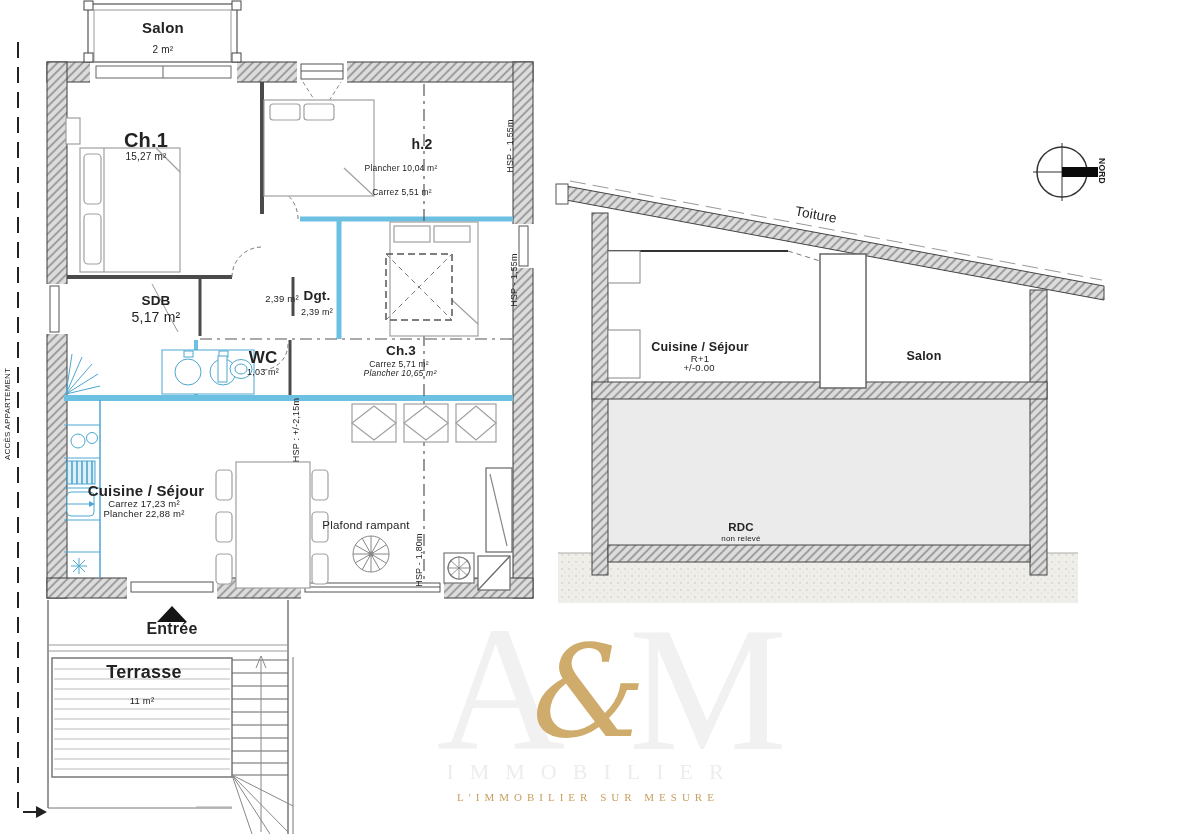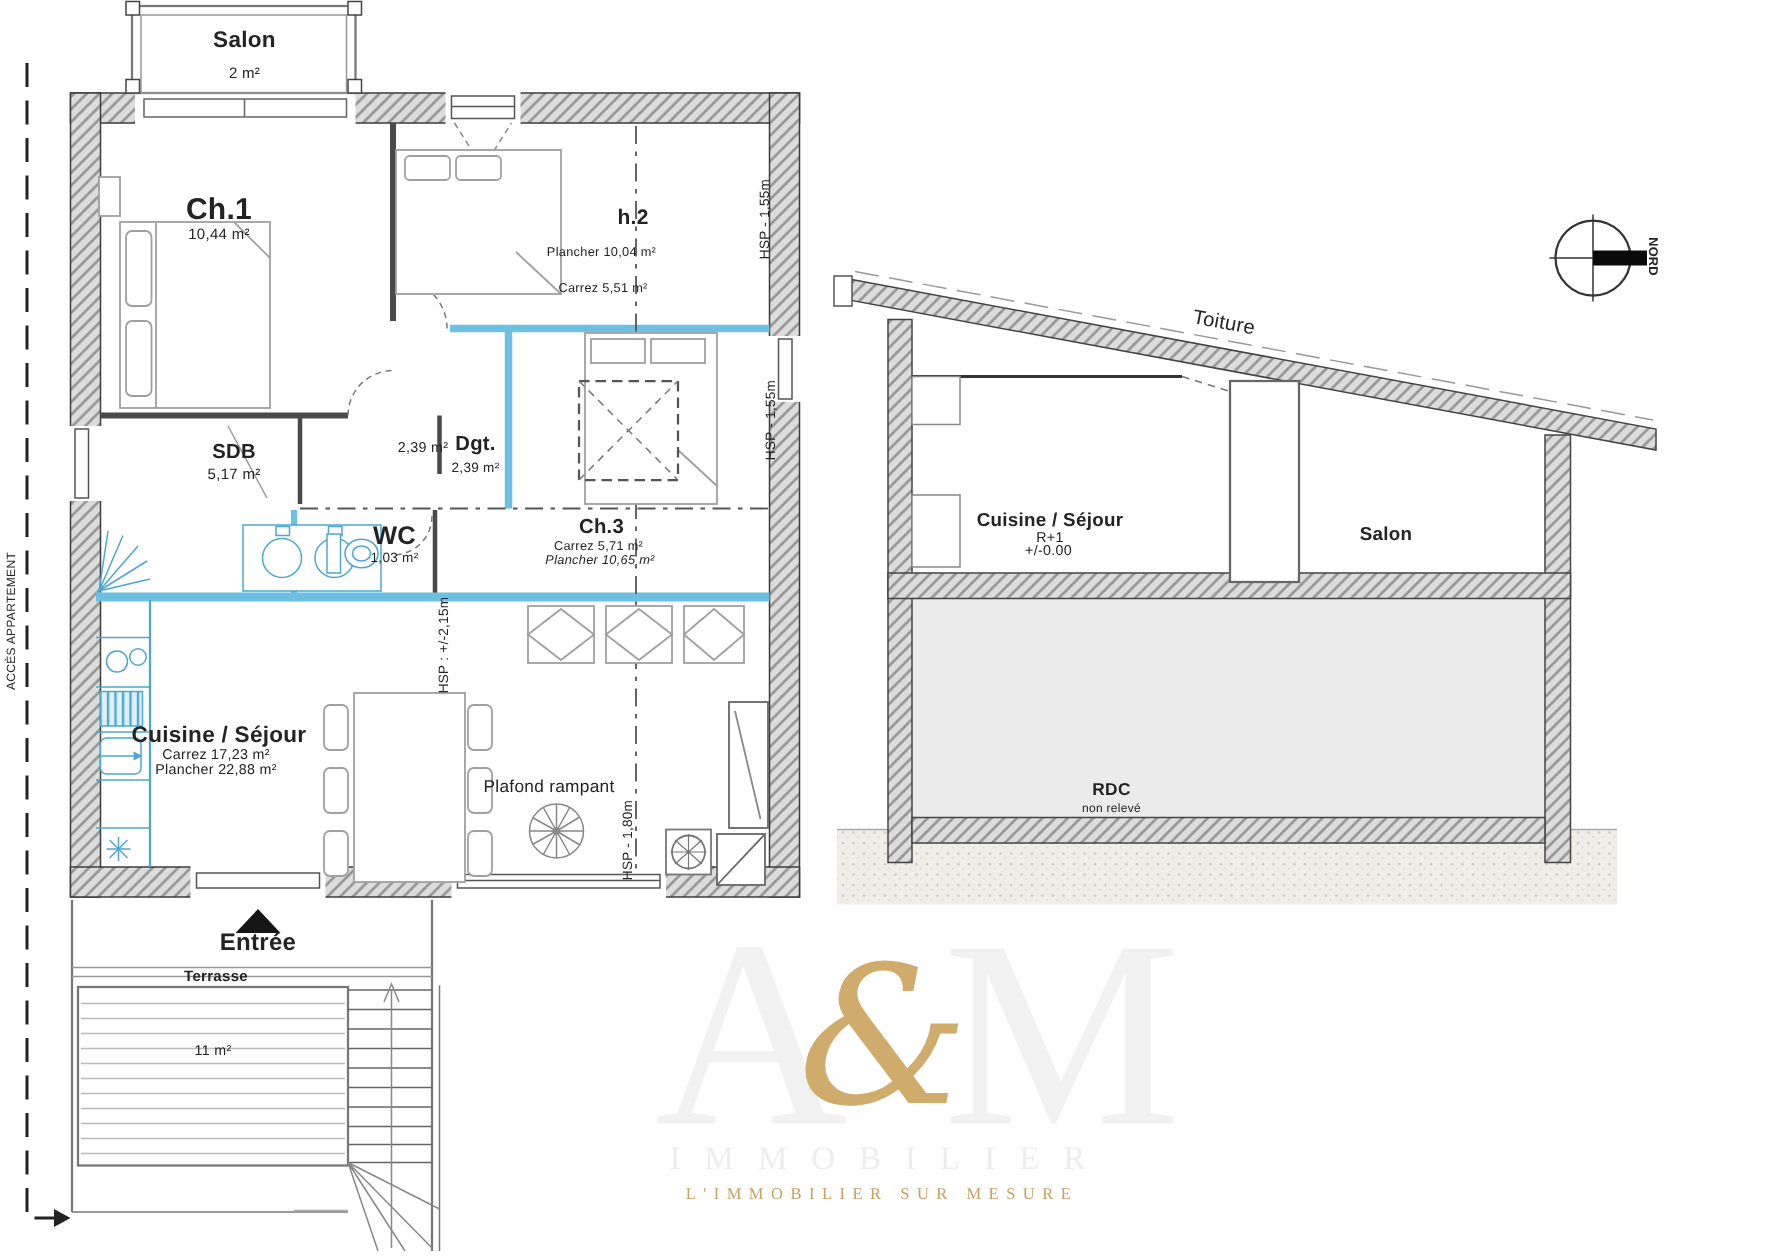"10,44 m²" div.lbl { text: 10,44 -> 15,27 }
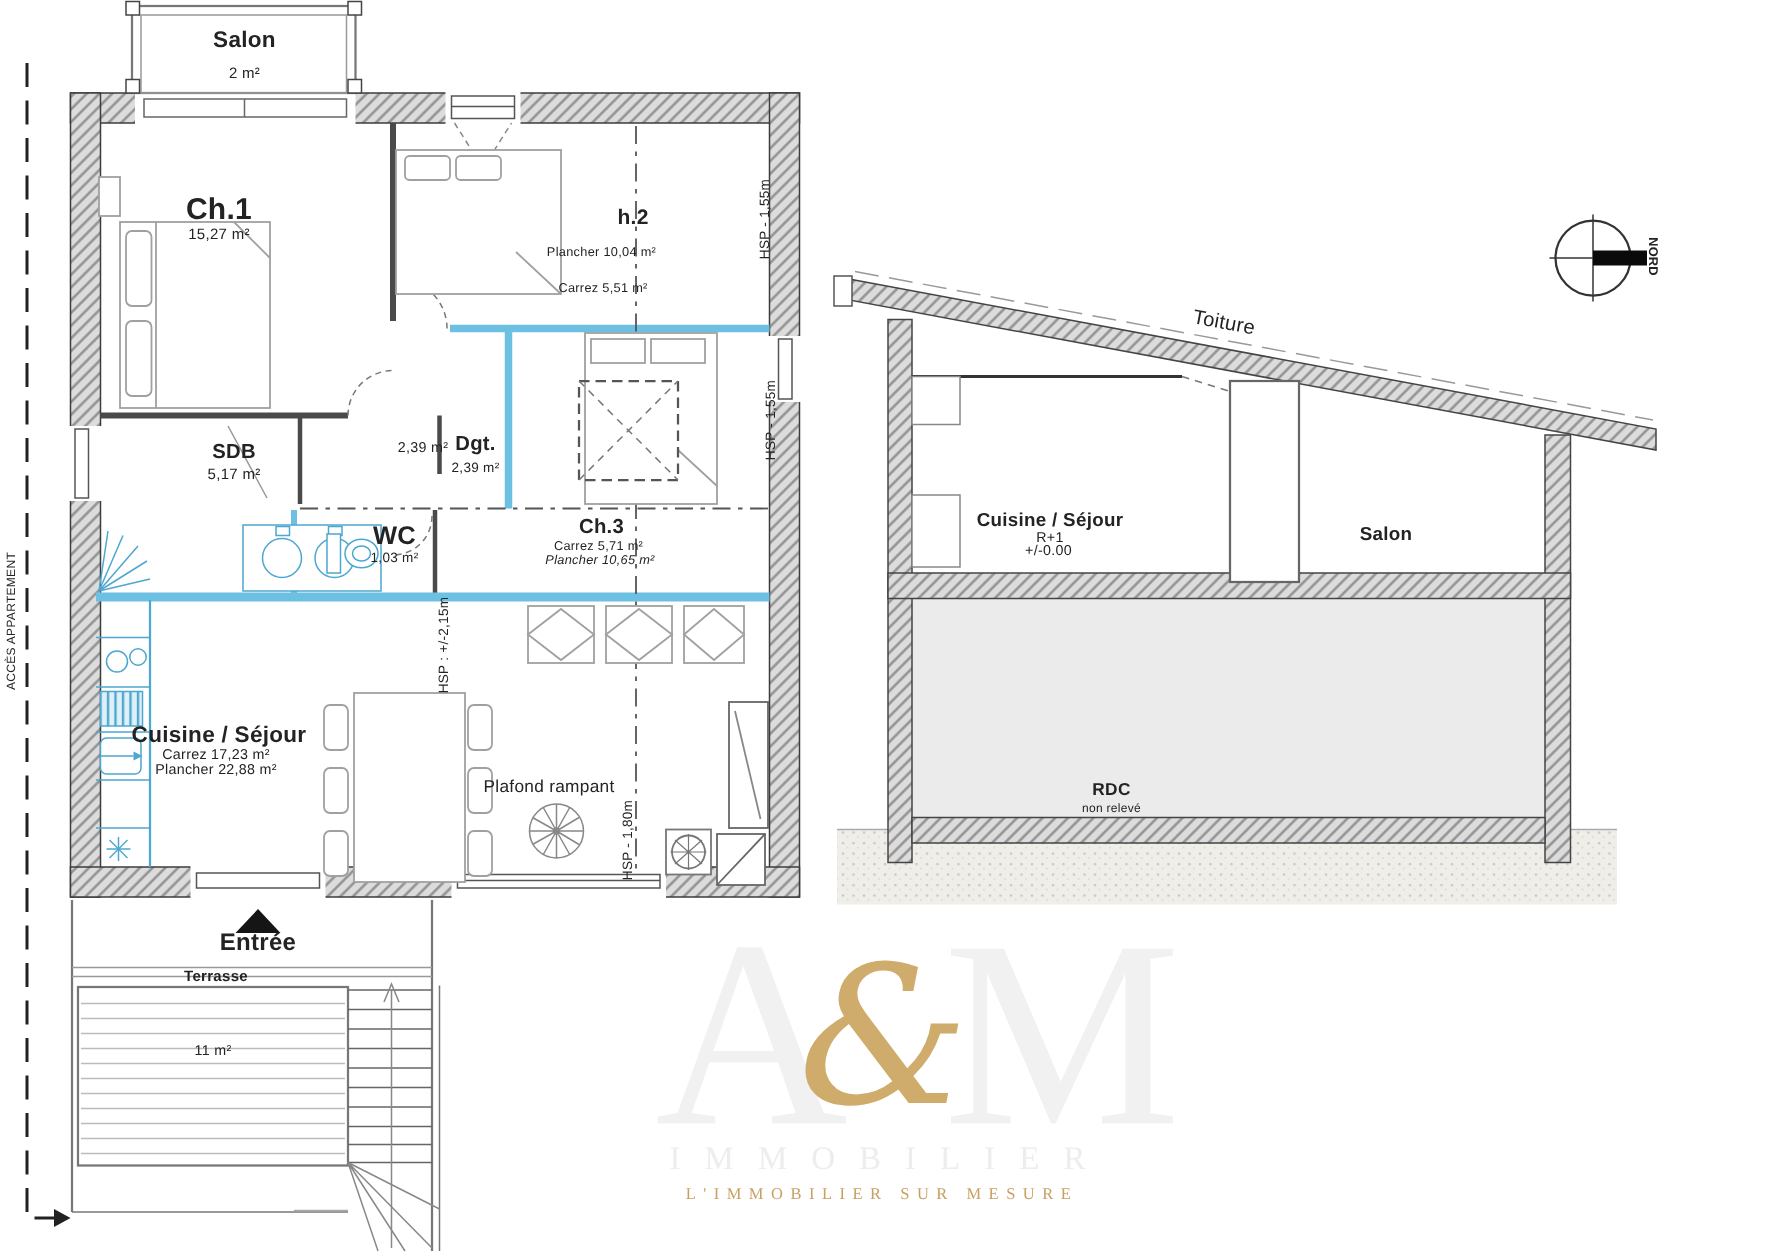"5,17 m²" div.lbl { font-size: 10px -> 14px }
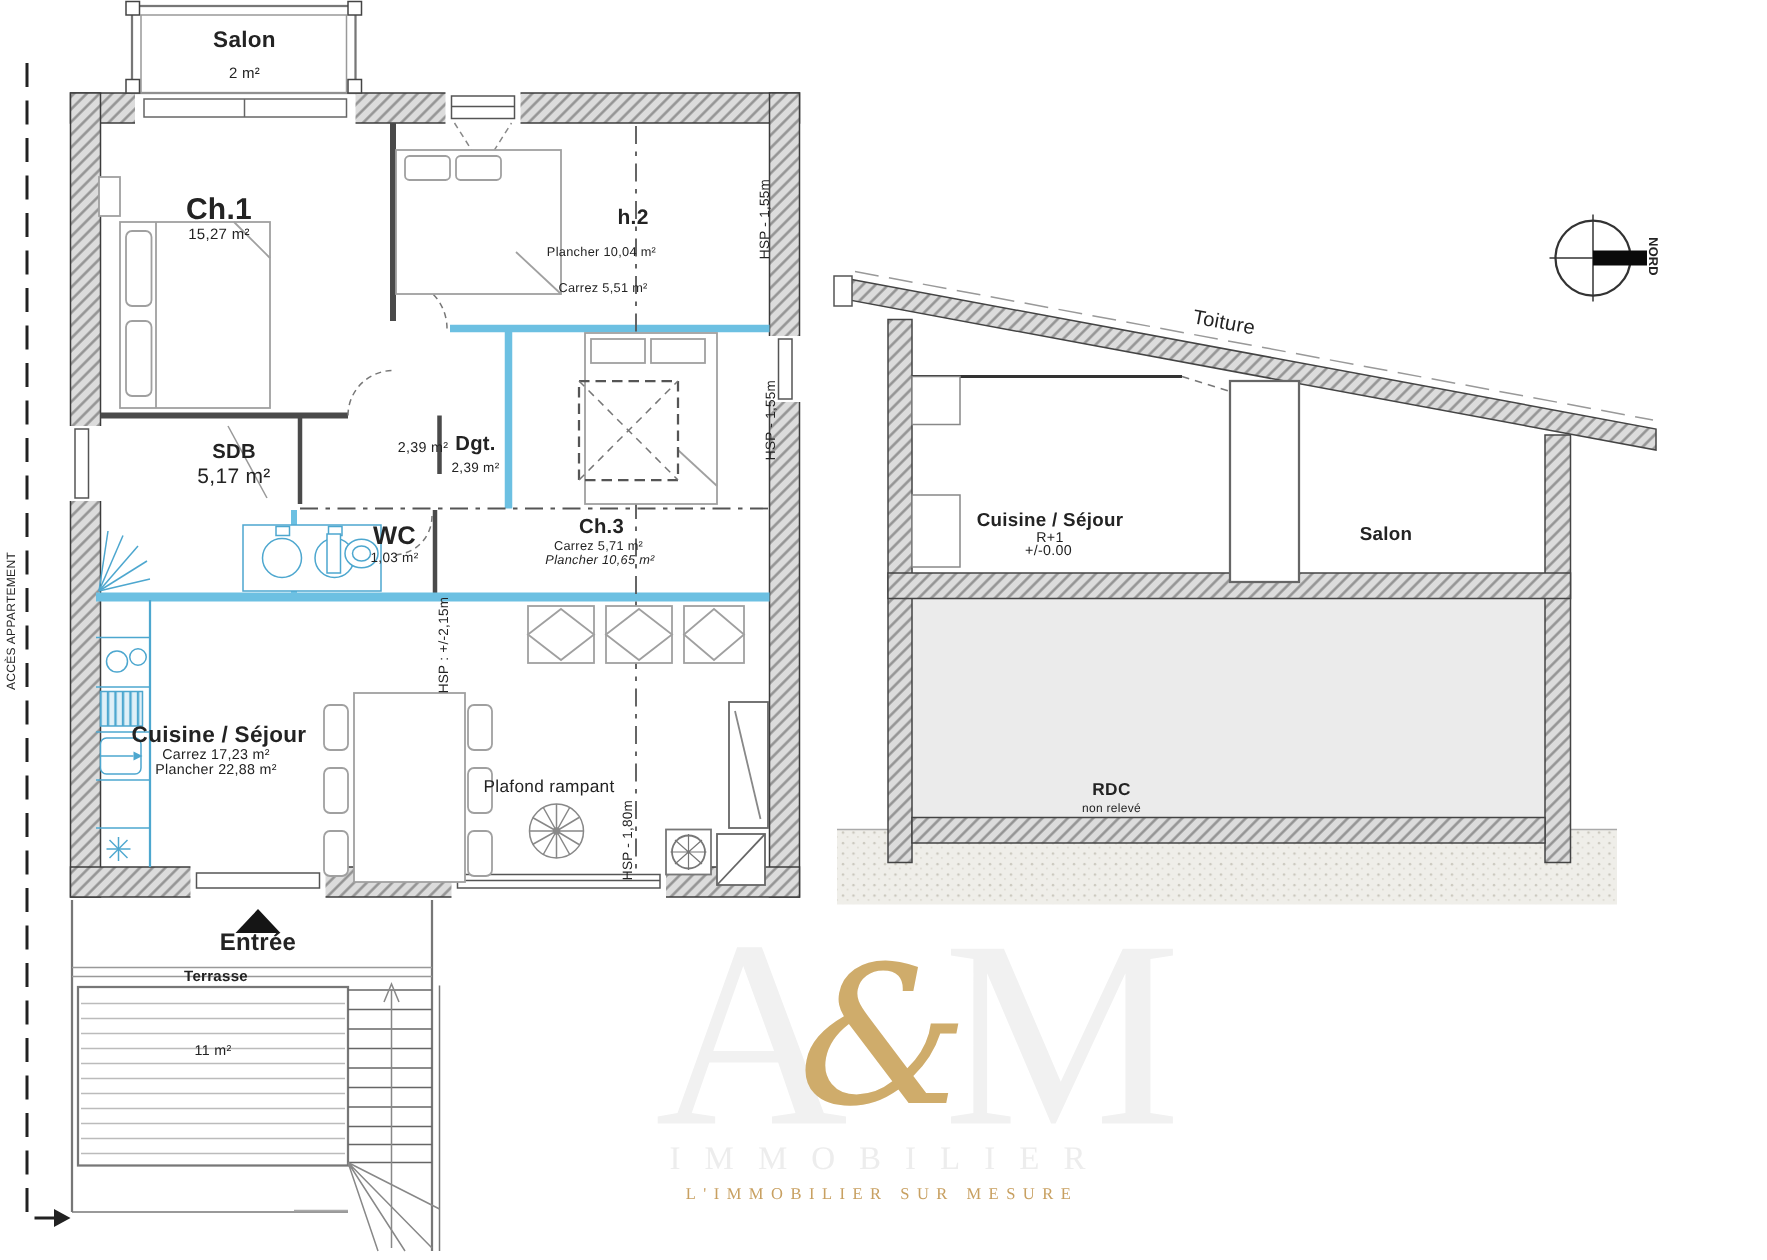"Terrasse" div.lbl { font-size: 10px -> 18px; top: 652px -> 672px }
